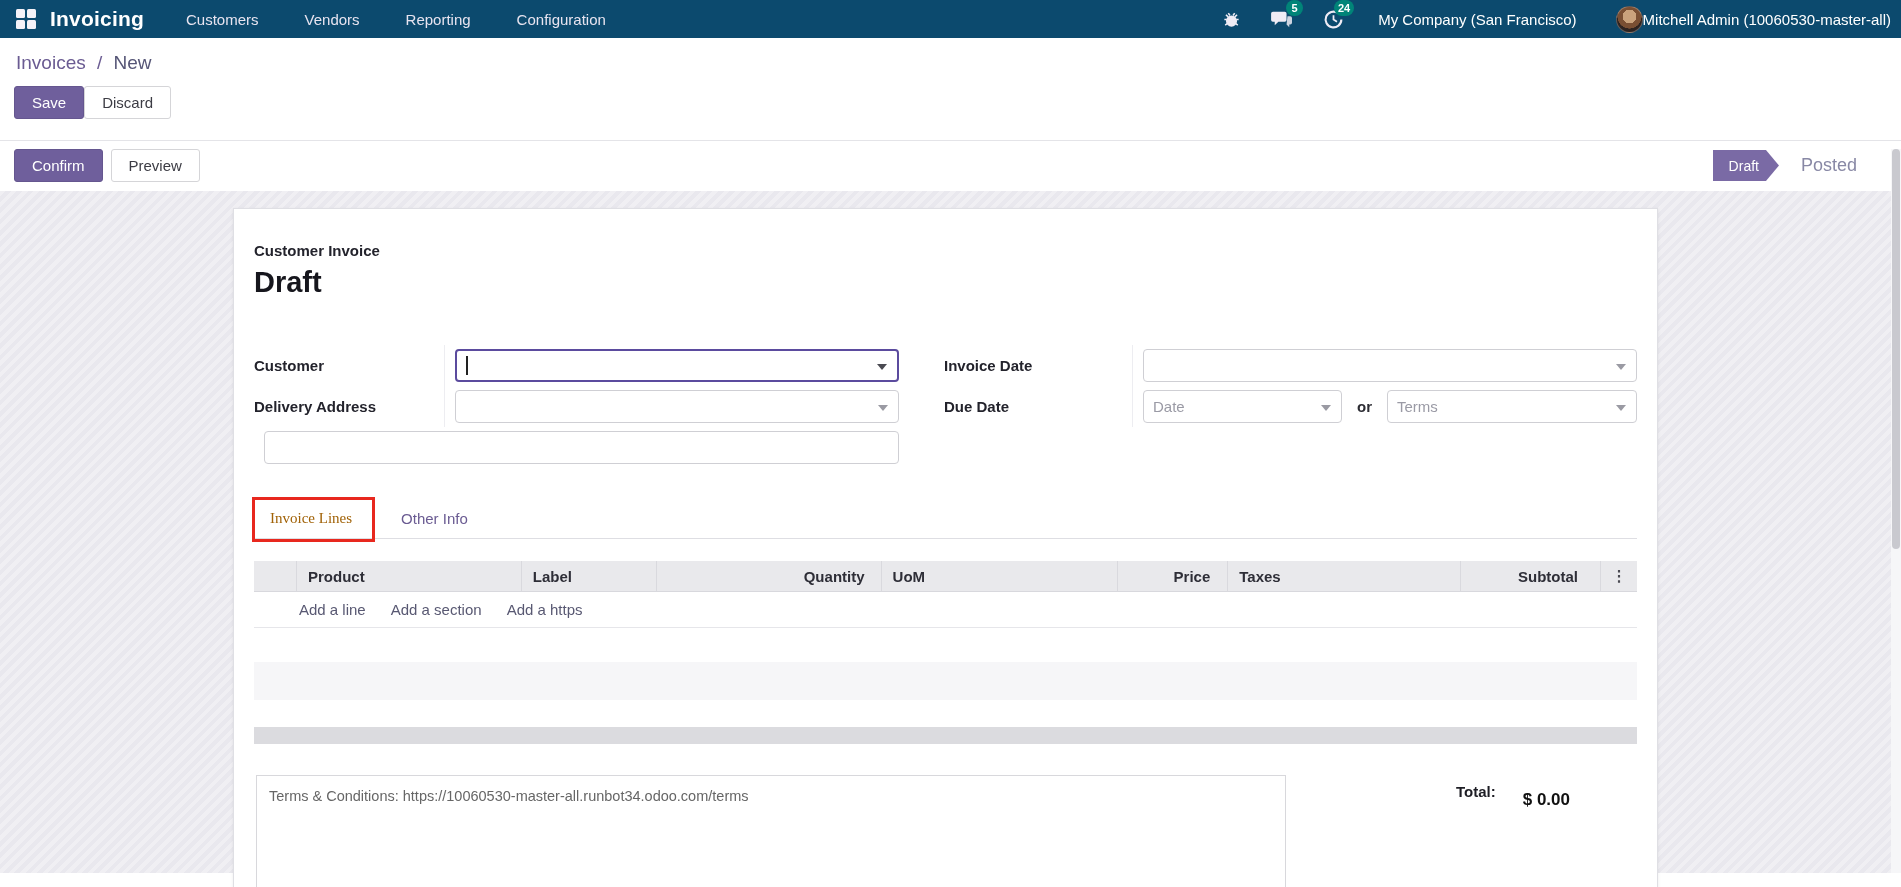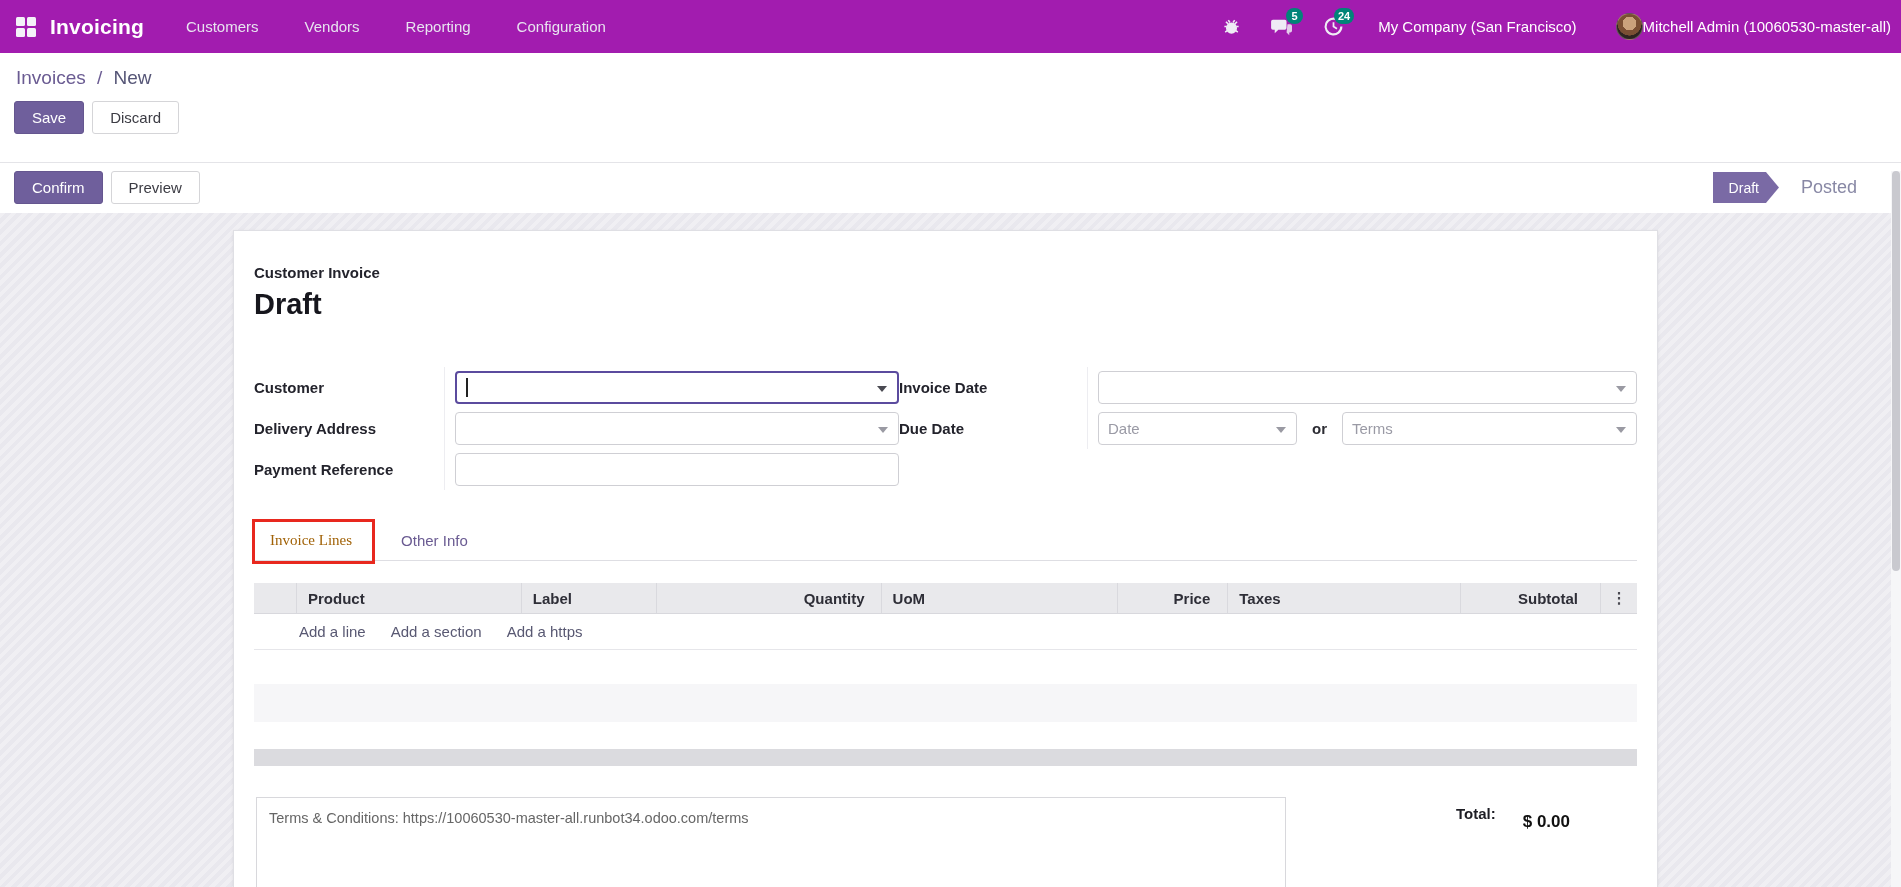"Invoicing" .navbar { background: #a21caf -> #0c4a6e; height: 53px -> 38px }
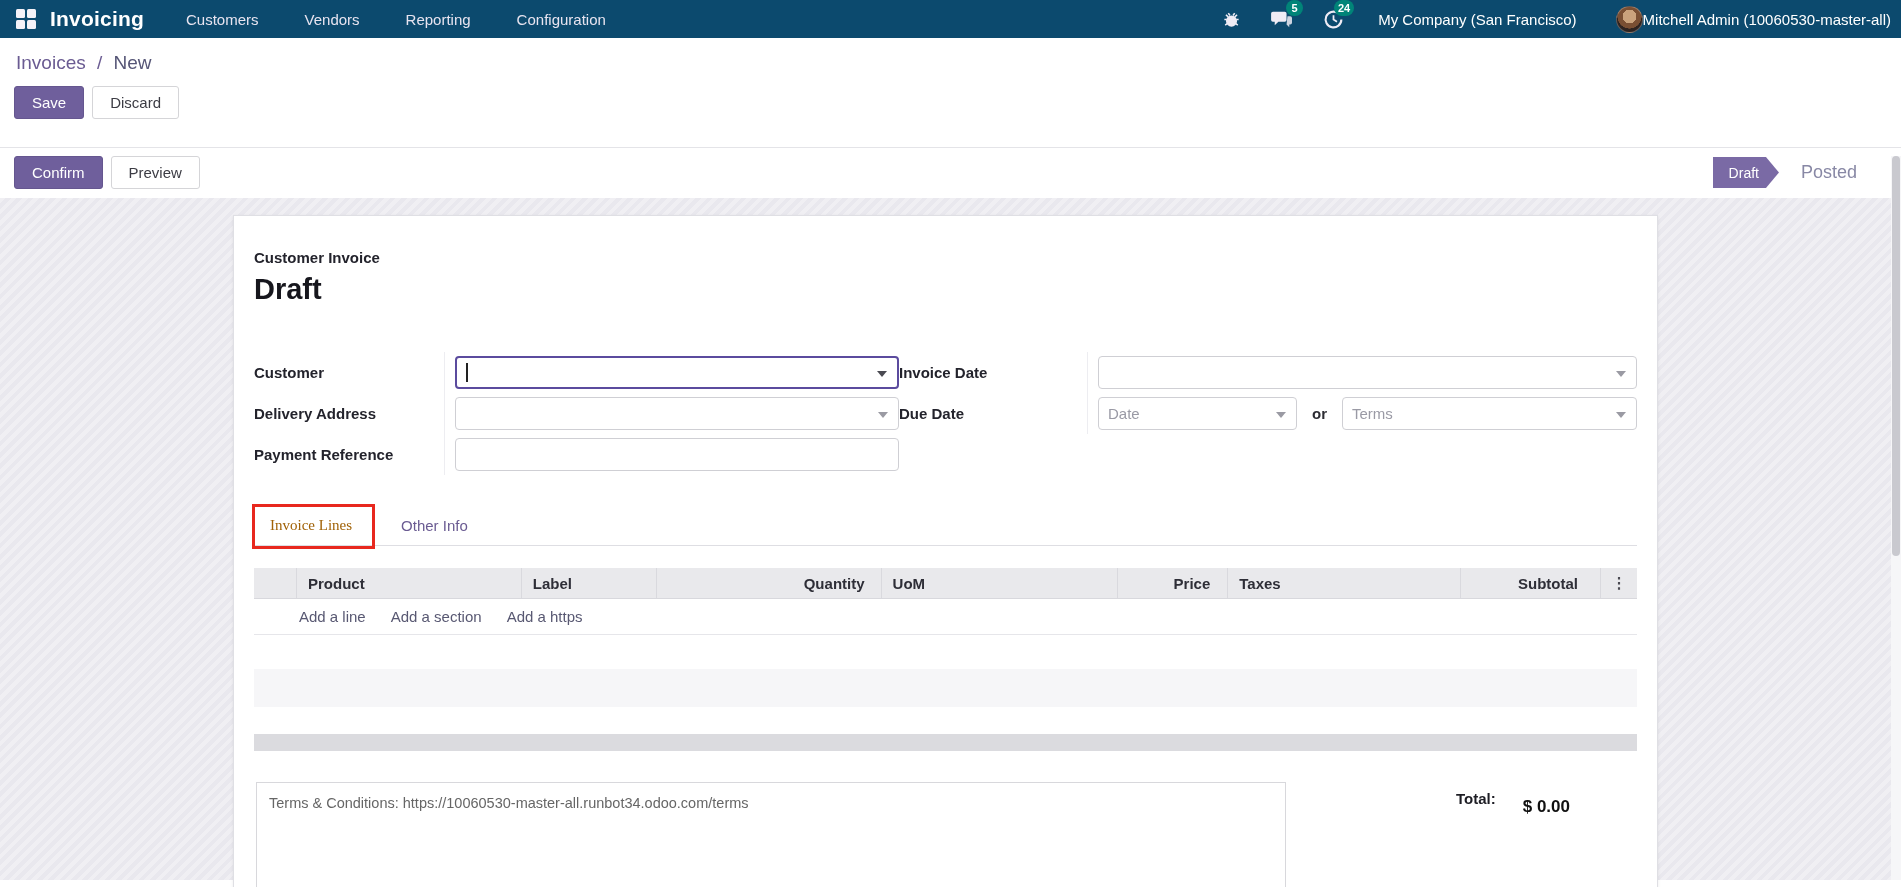"Save" .cp-buttons { gap: 8px -> none; margin: 8px 0 28px 14px -> 8px 0 21px 14px }
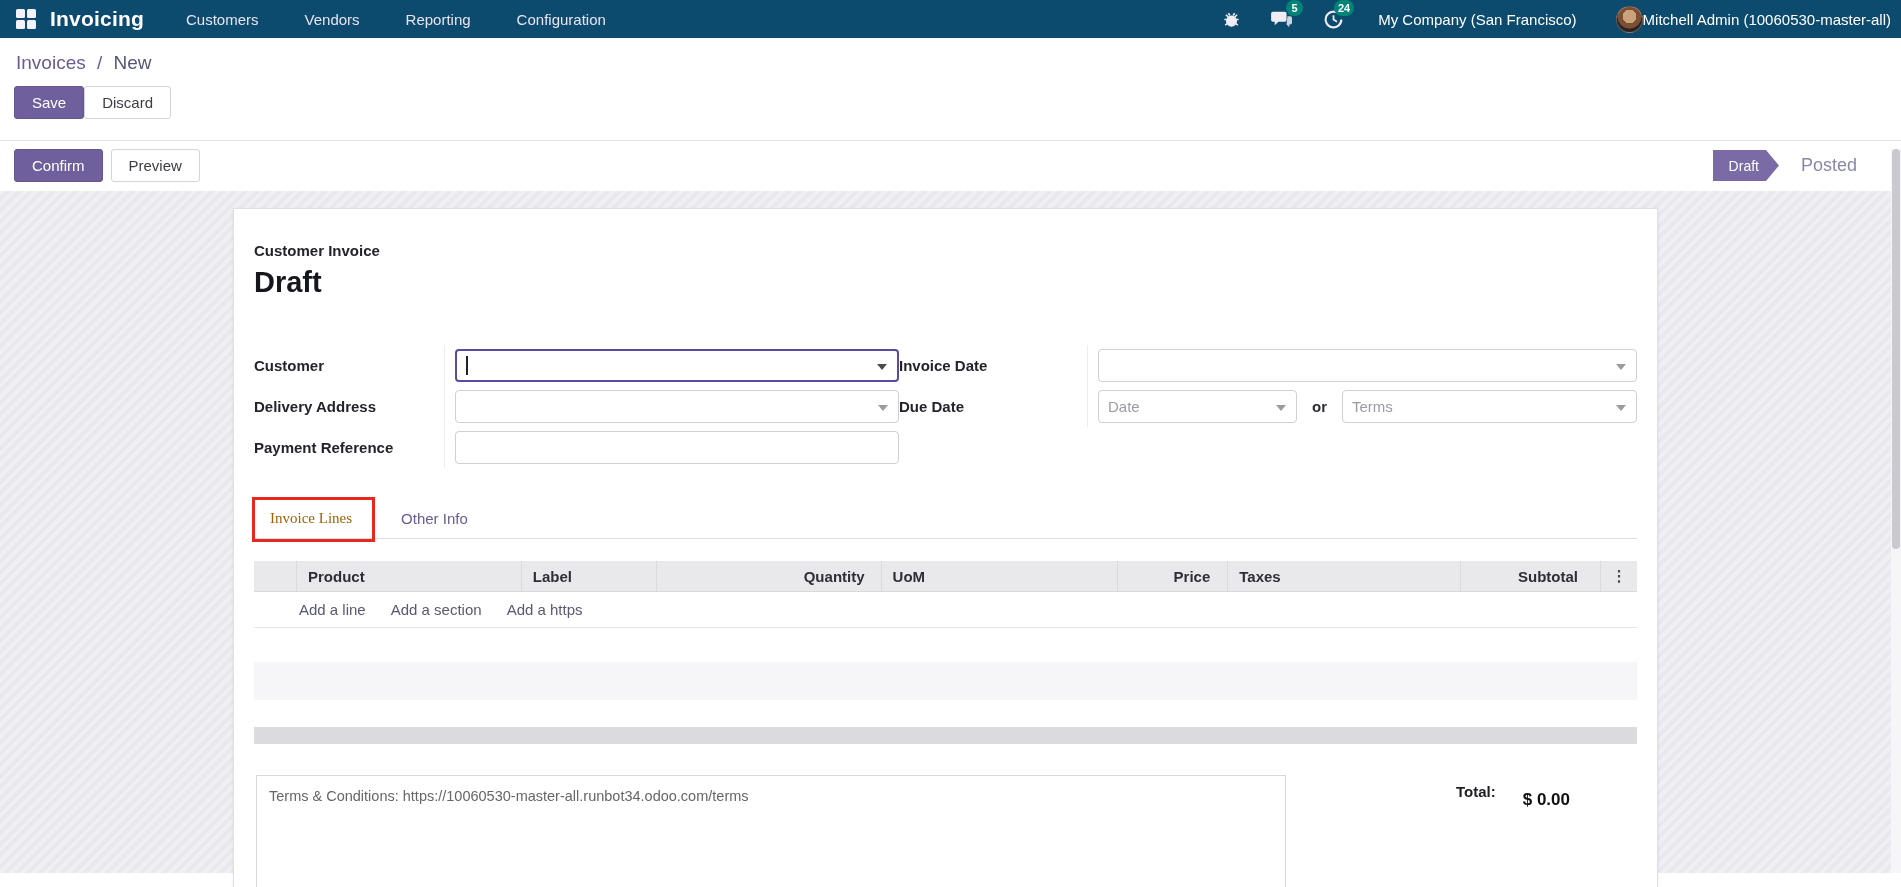"Customer" .form-grid { column-gap: none -> 45px }
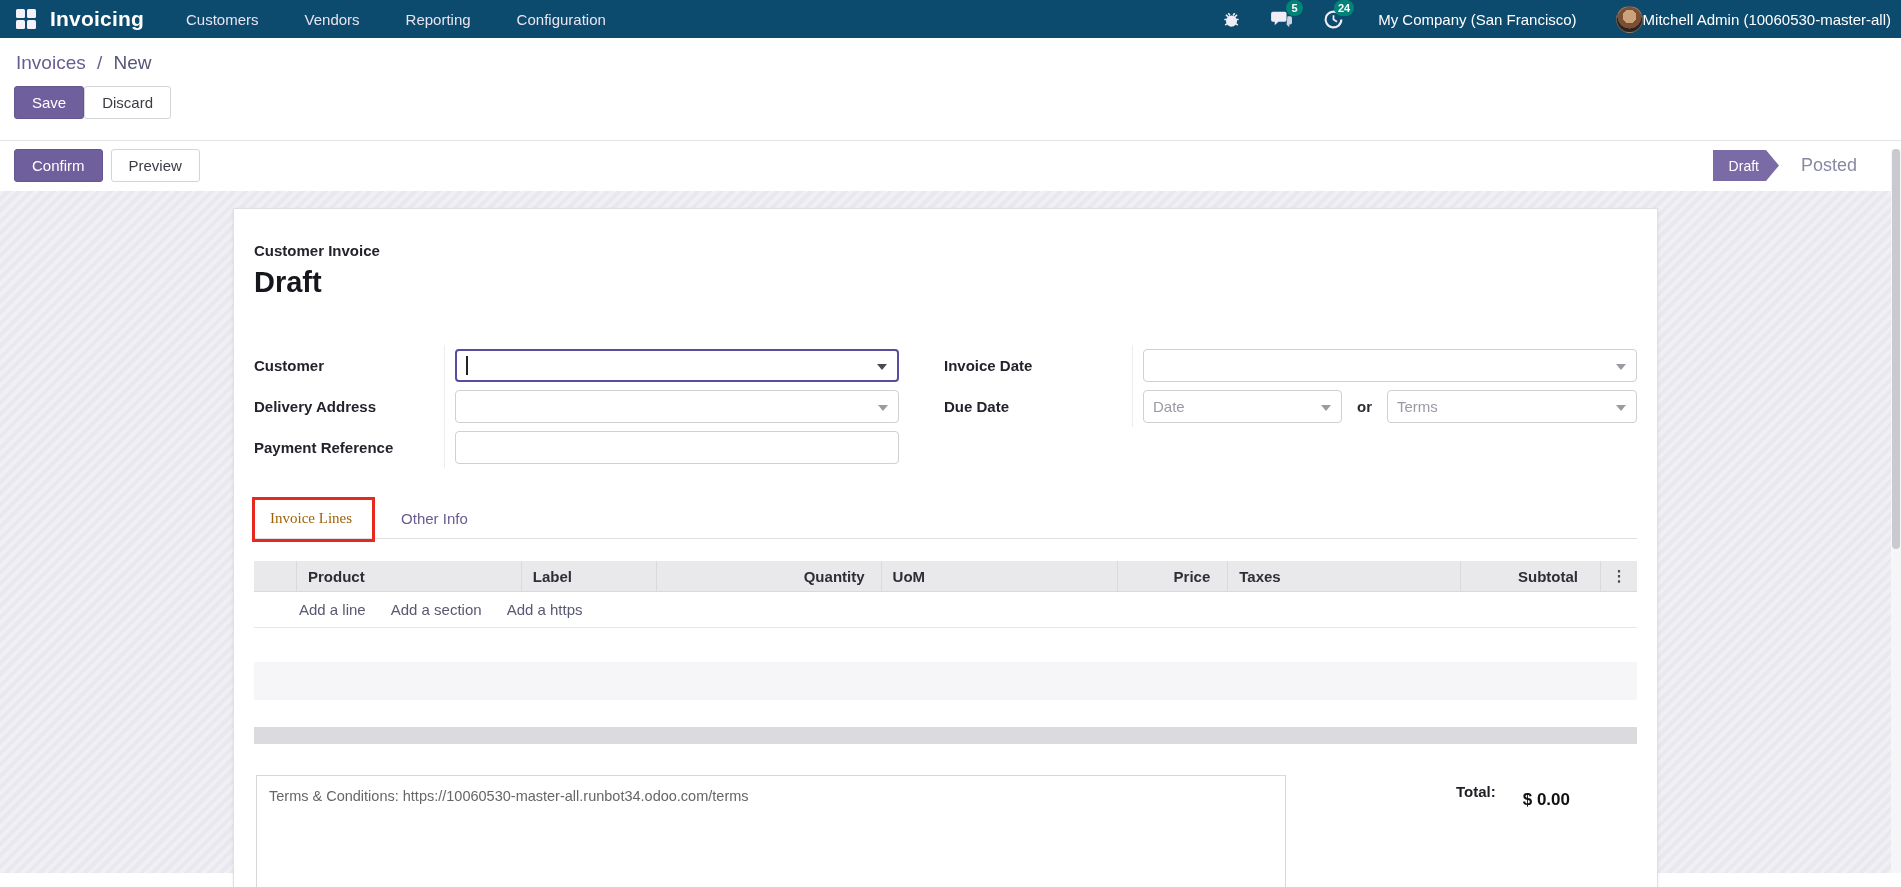"Payment Reference" div.field-label { html: <div>Payment Reference</div> -> none }
